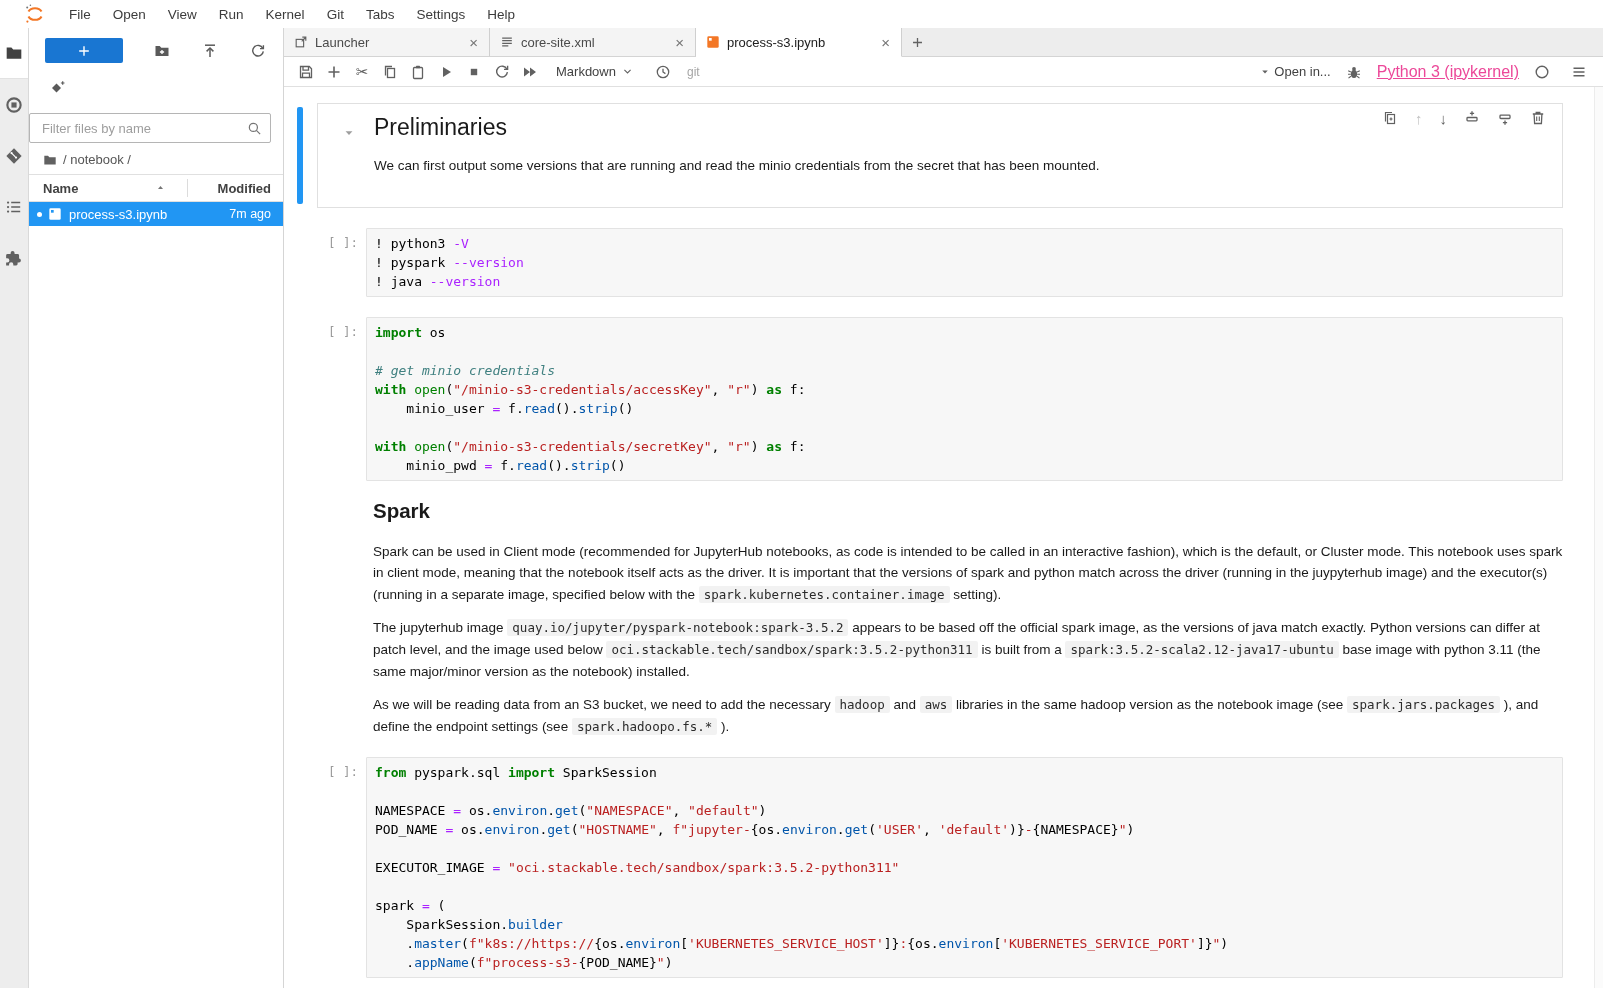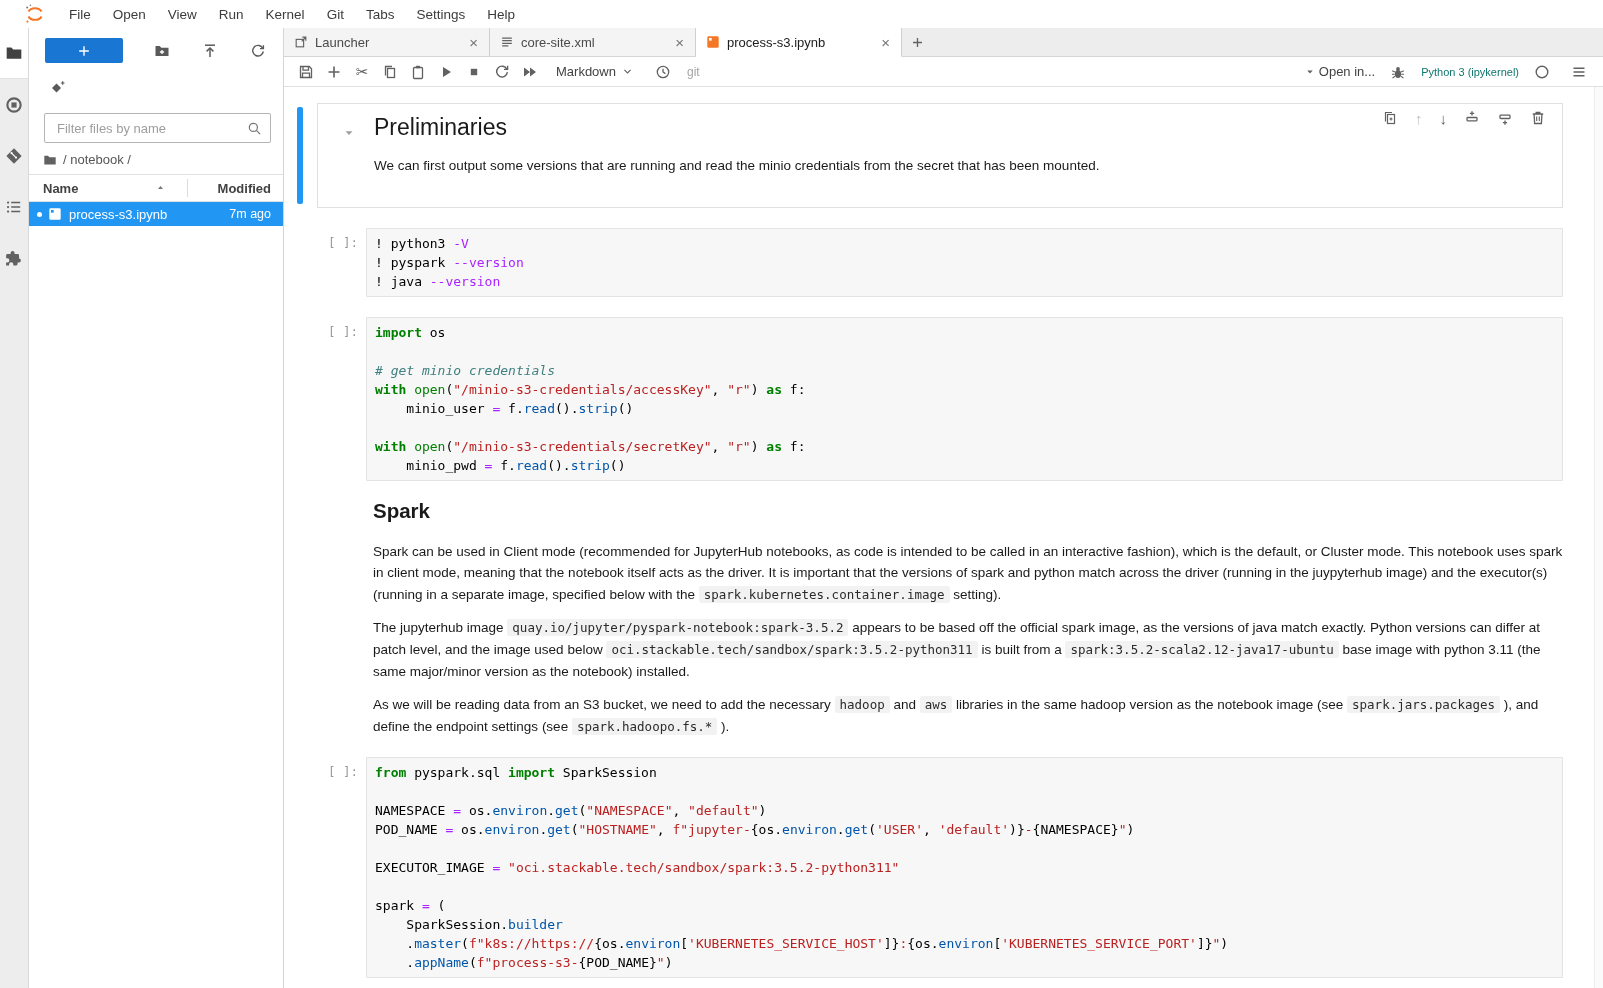"Python 3 (ipykernel)" .tb-kernel { color: #0f766e -> #ec4899; font-size: 11px -> 16px; text-decoration: none -> underline }
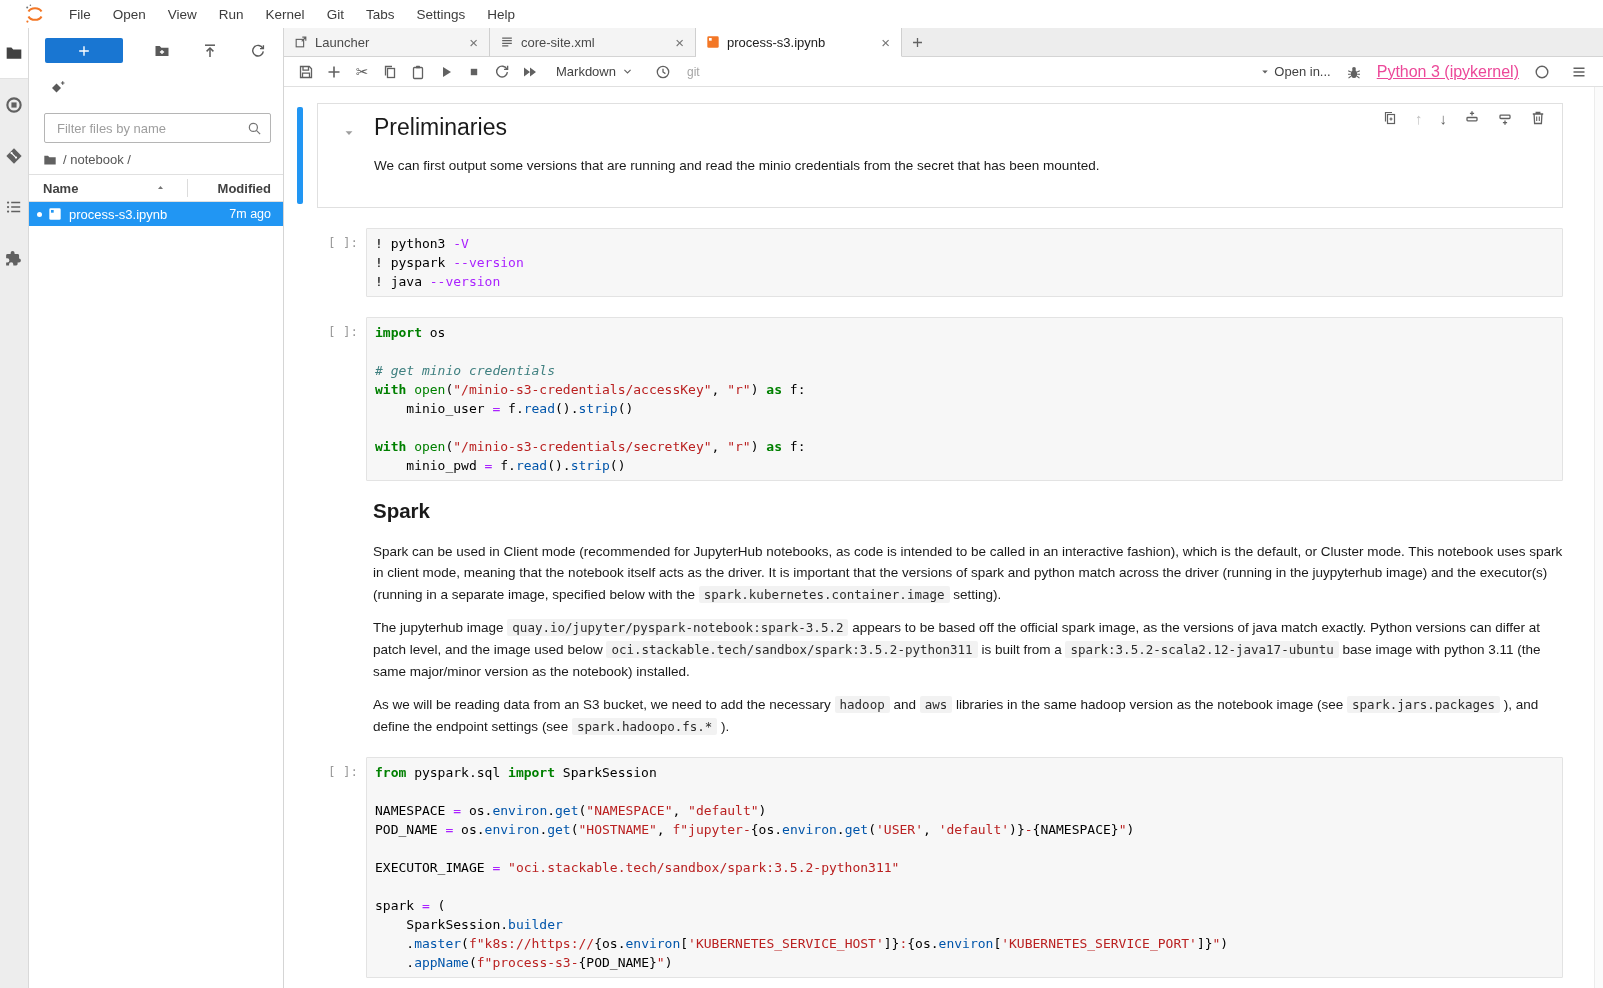"Filter files by name" .fb-filter { margin: 13px 12px 0 15px -> 13px 12px 0 0 }
